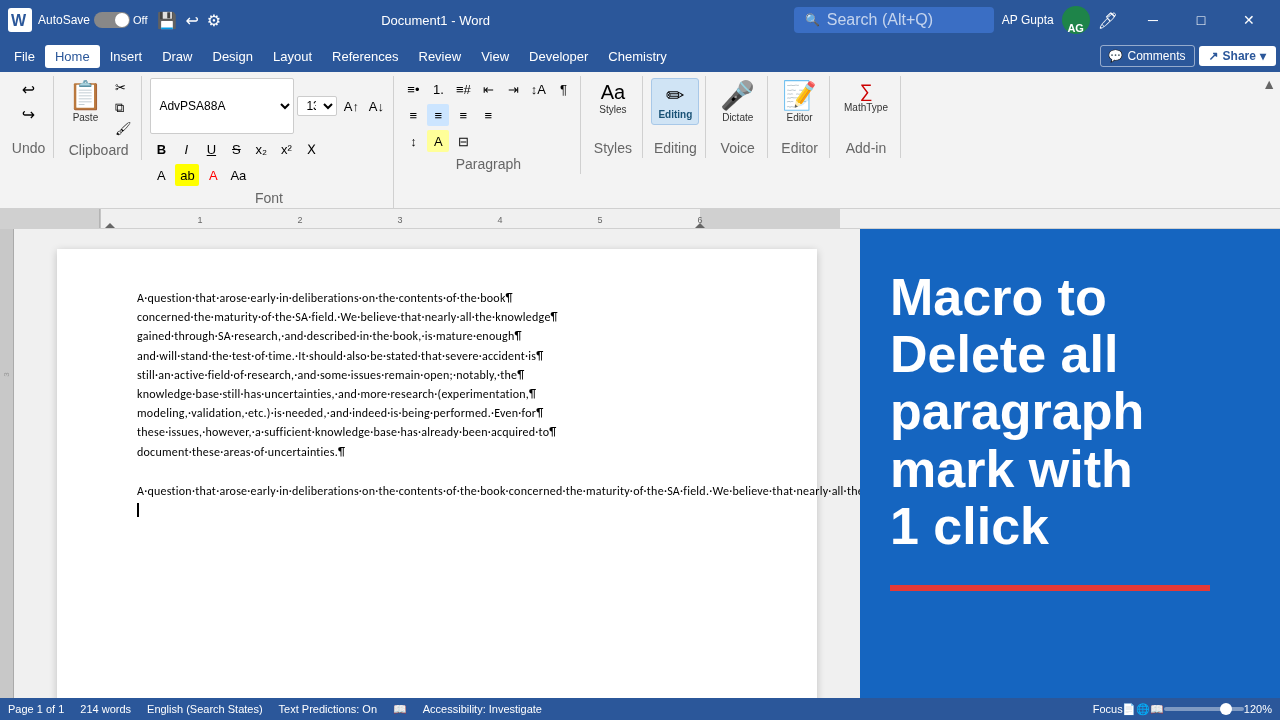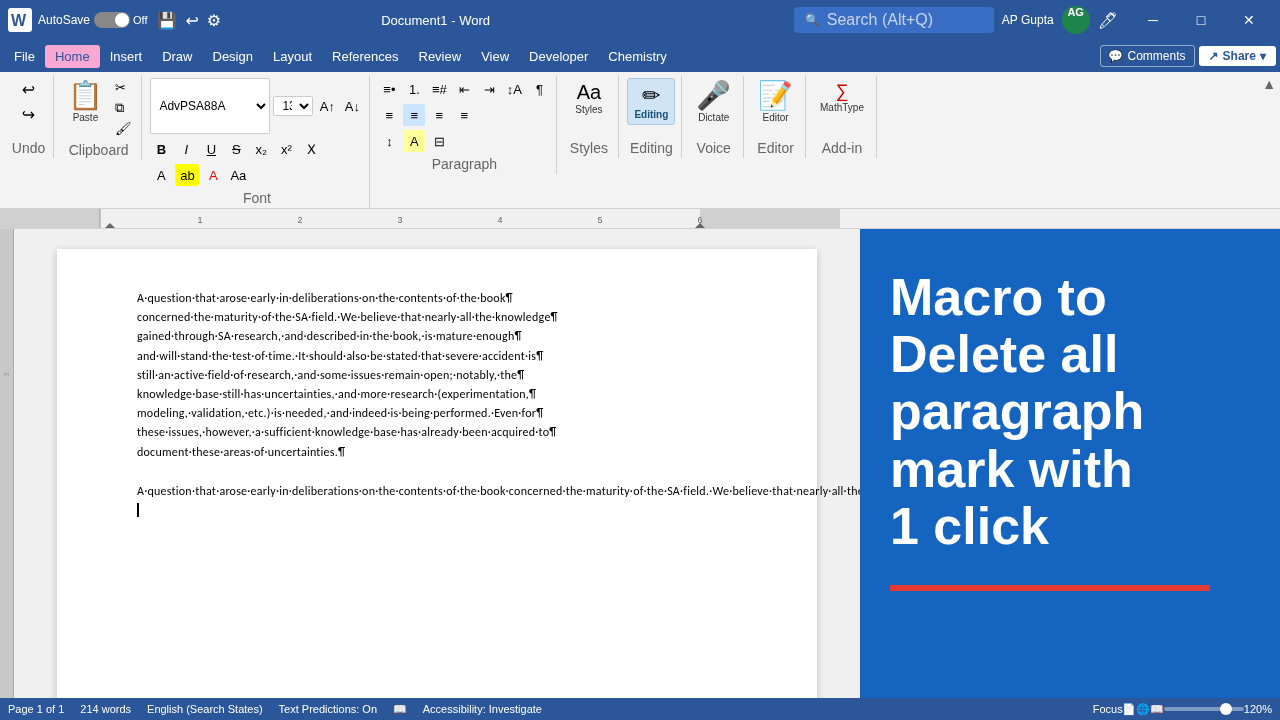"AG" .user-avatar { align-items: flex-start -> flex-end }
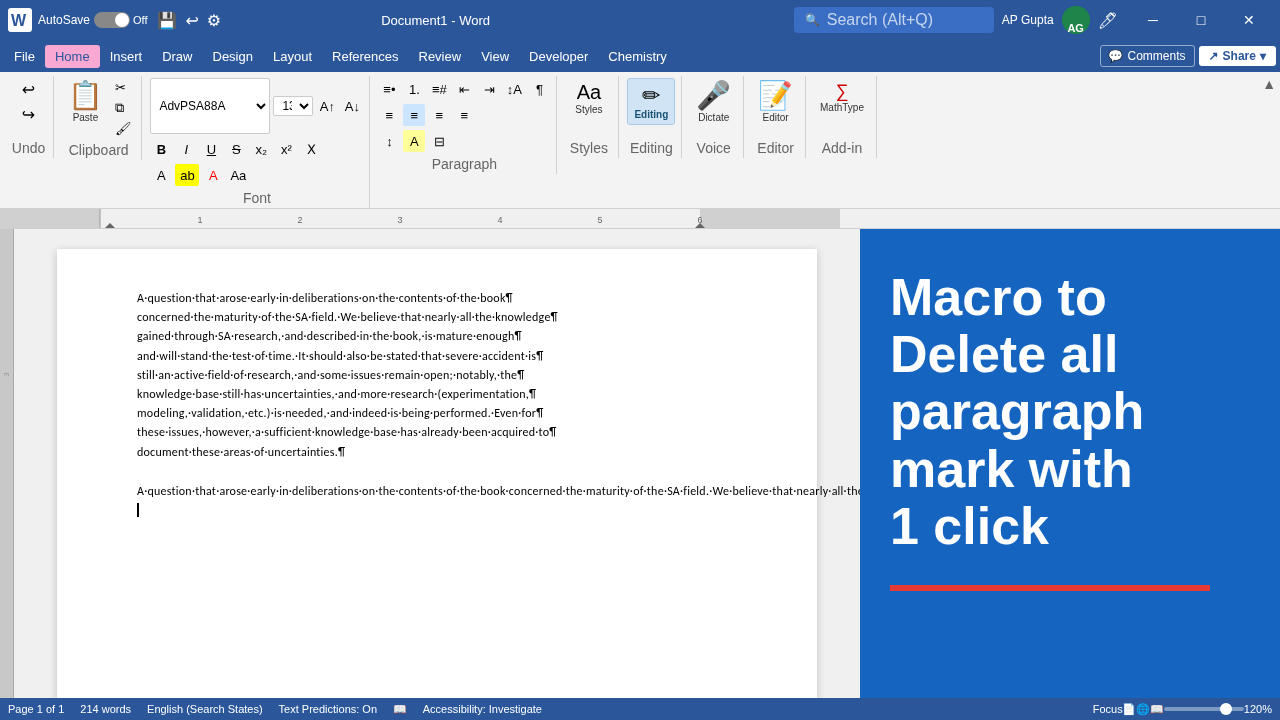"Home" .menu-item.active { background: #f9a8d4 -> #ffffff }
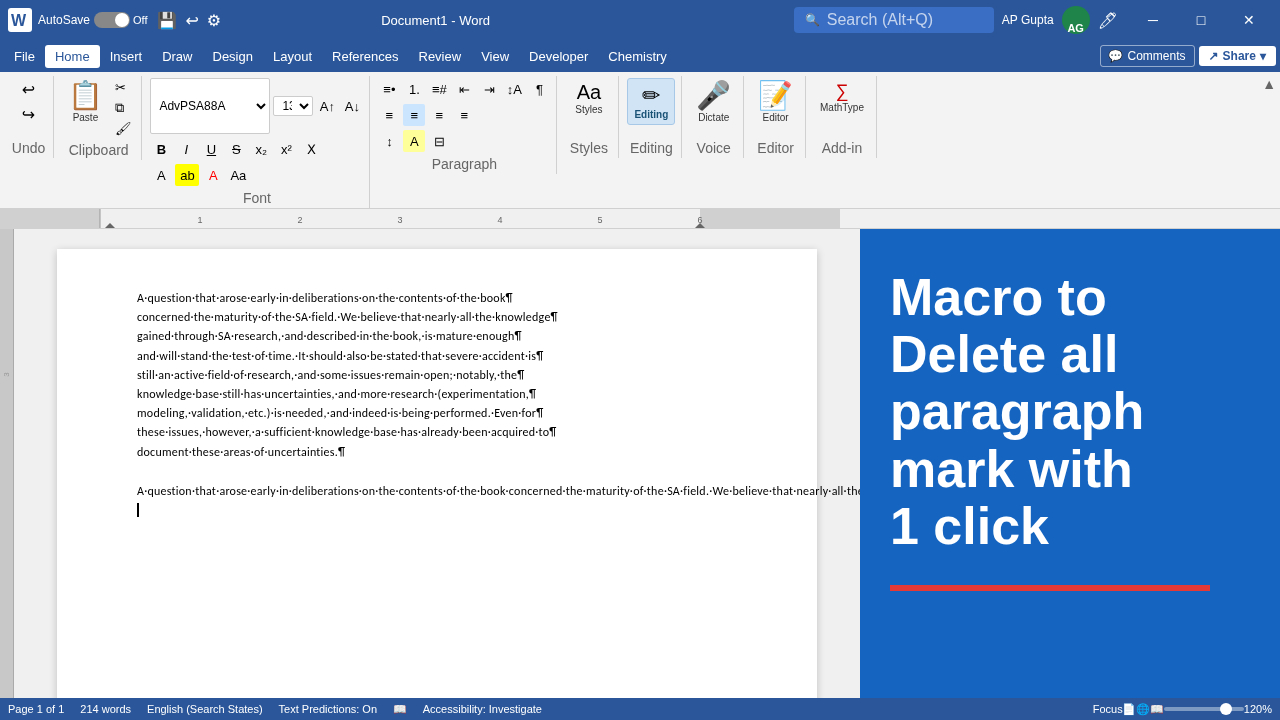"AdvPSA88A" .font-select { width: 120px -> 144px }
